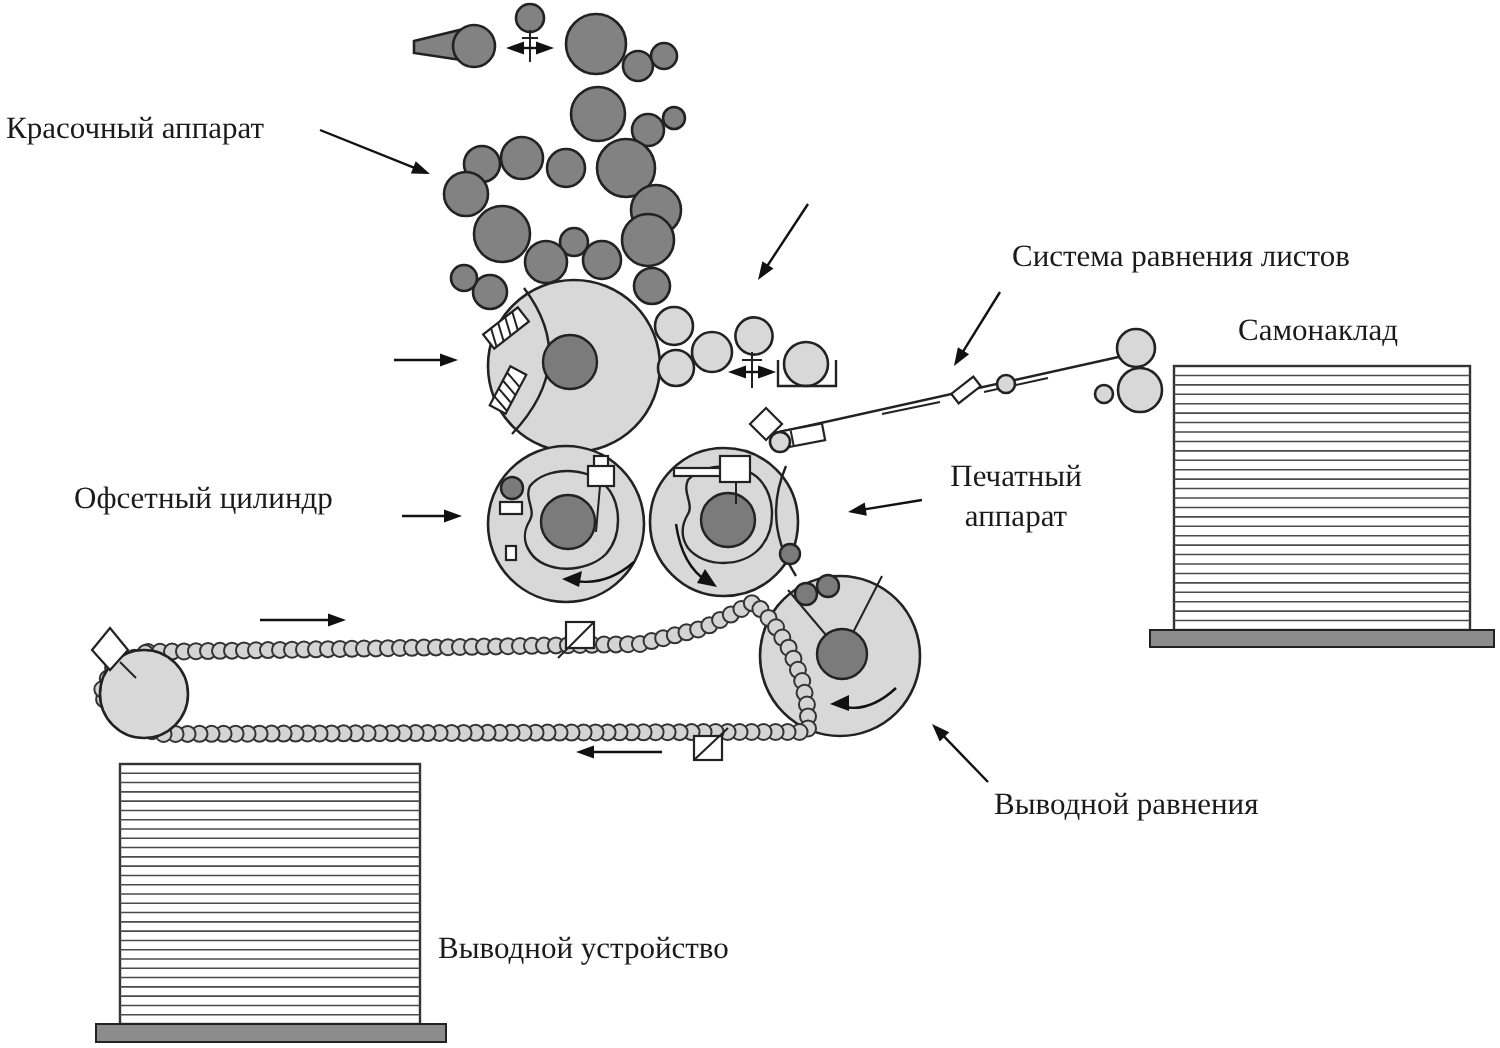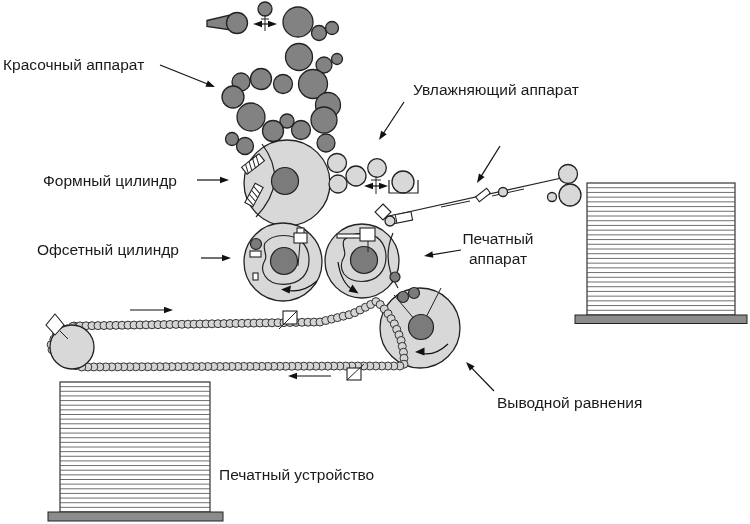"Красочный аппарат" .canvas { font-family: Liberation Sans, sans-serif -> Liberation Serif, serif }
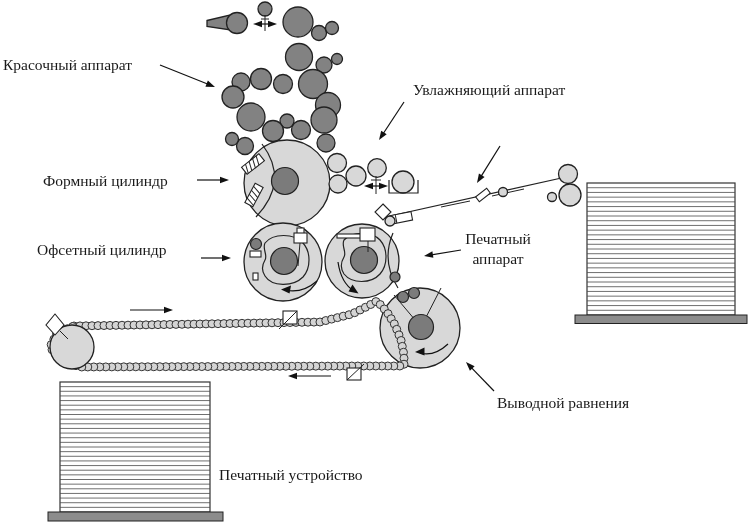"Увлажняющий аппарат" div.lbl { html: <div>Увлажняющий аппарат</div> -> none }
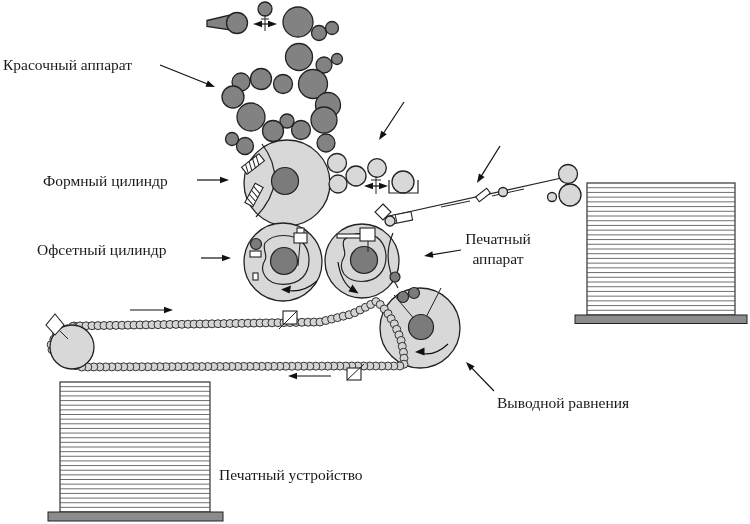"Система равнения листов" div.lbl { html: none -> <div>Система равнения листов</div> }
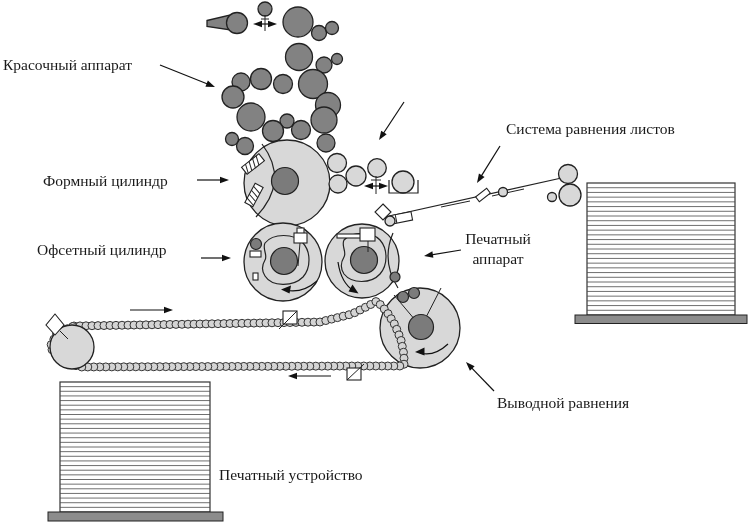"Самонаклад" div.lbl { html: none -> <div>Самонаклад</div> }
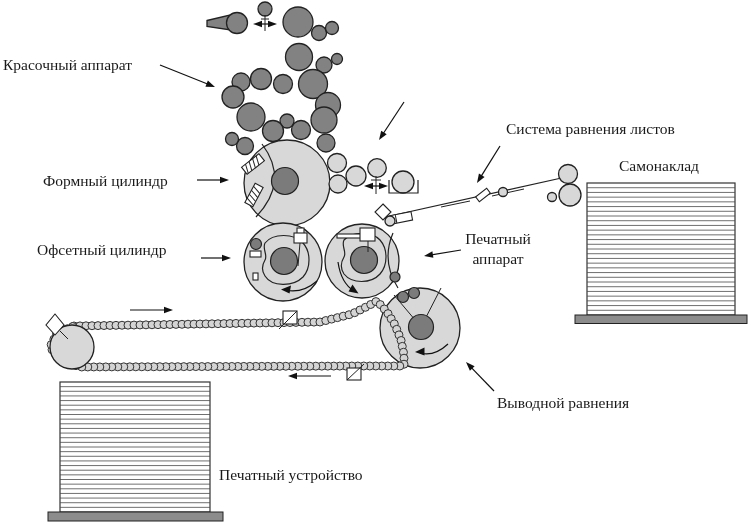"Формный цилиндр" div.lbl { html: <div>Формный цилиндр</div> -> none }
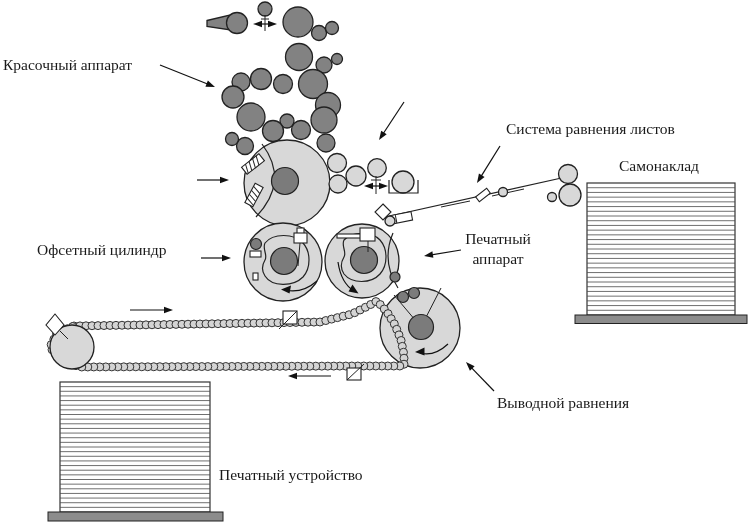"Печатный" div.lbl { left: 452px -> 462px }
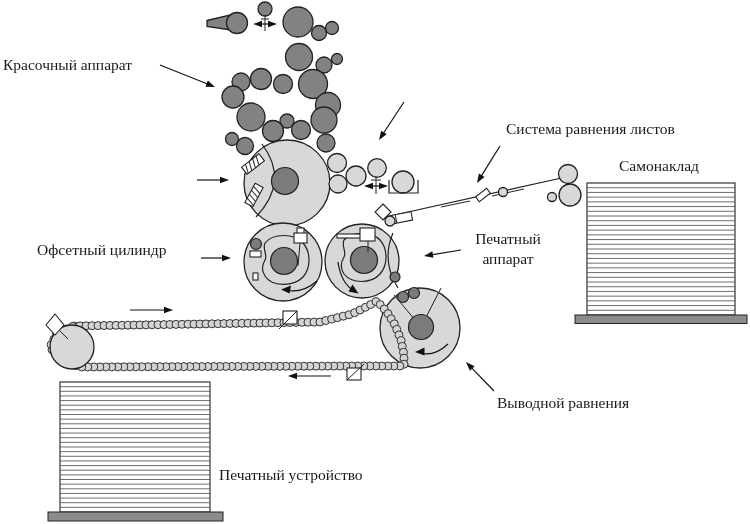"Печатный устройство" div.lbl { text: Печатный -> Выводной }
